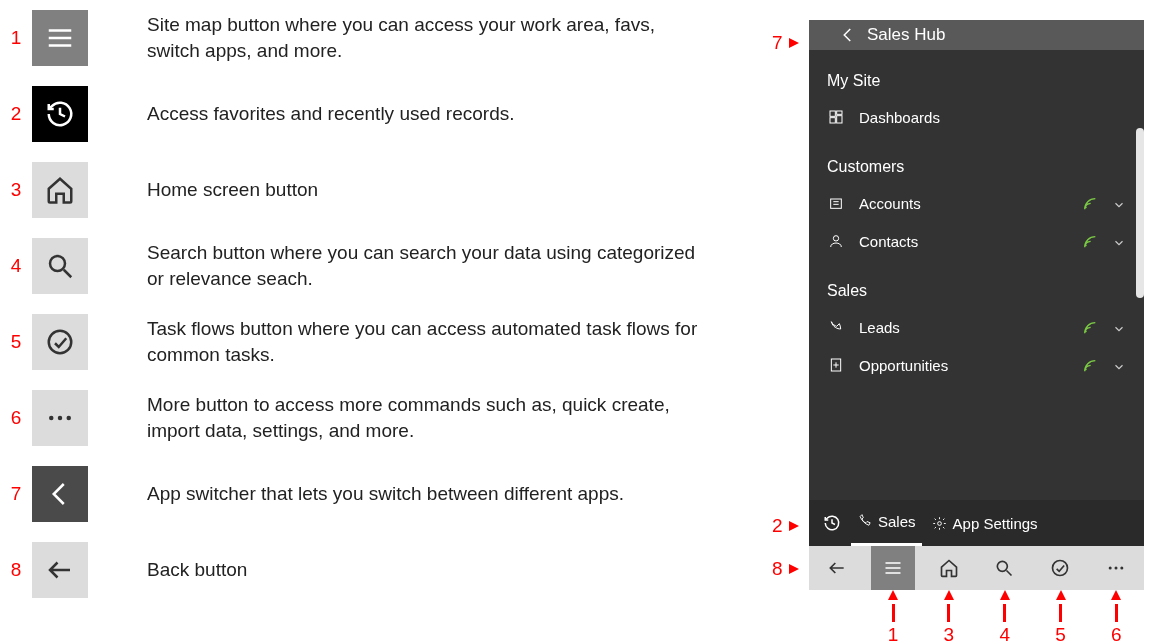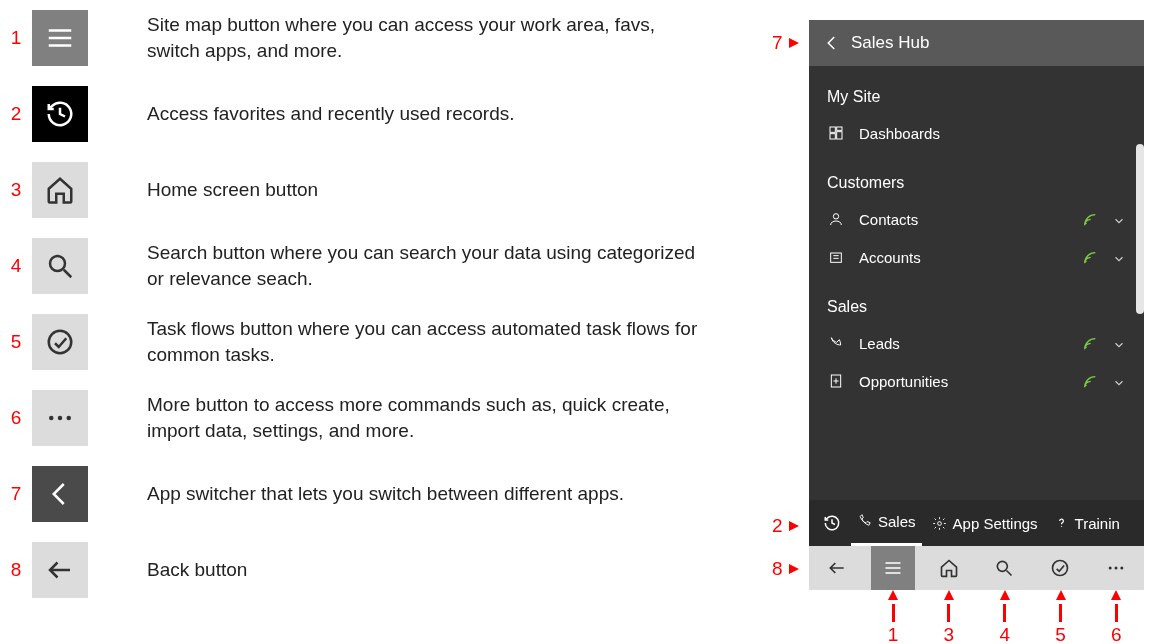"Sales Hub" .mobile-header { height: 46px -> 30px; padding: 0 14px -> 0 30px }
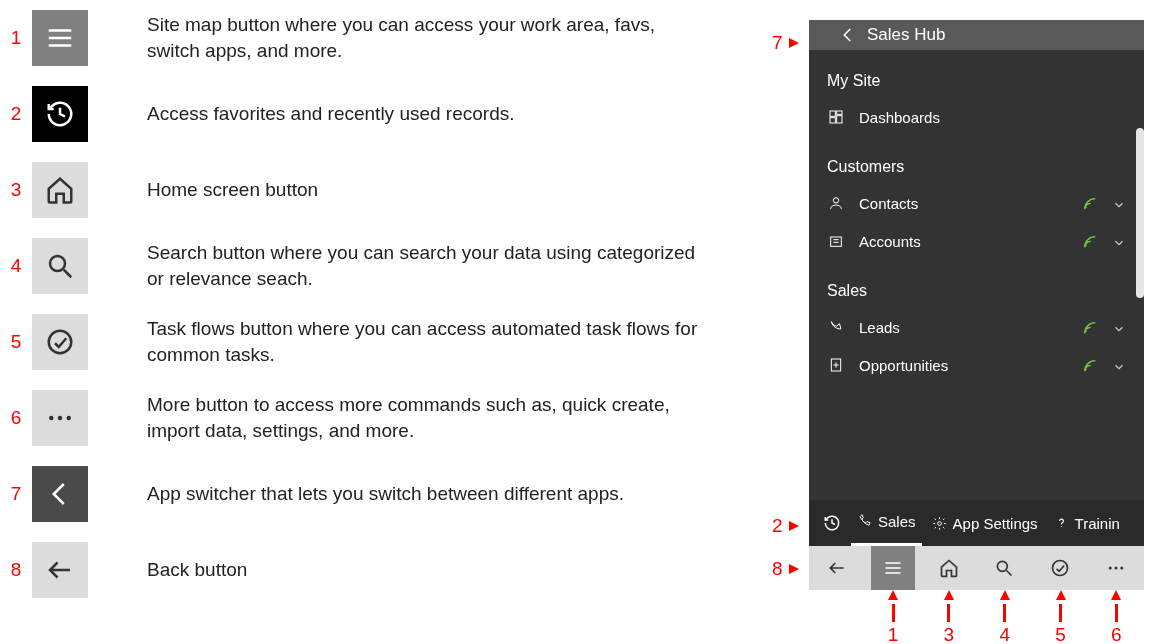"Contacts" div.nav-item { order: before "Accounts" -> after "Accounts" }
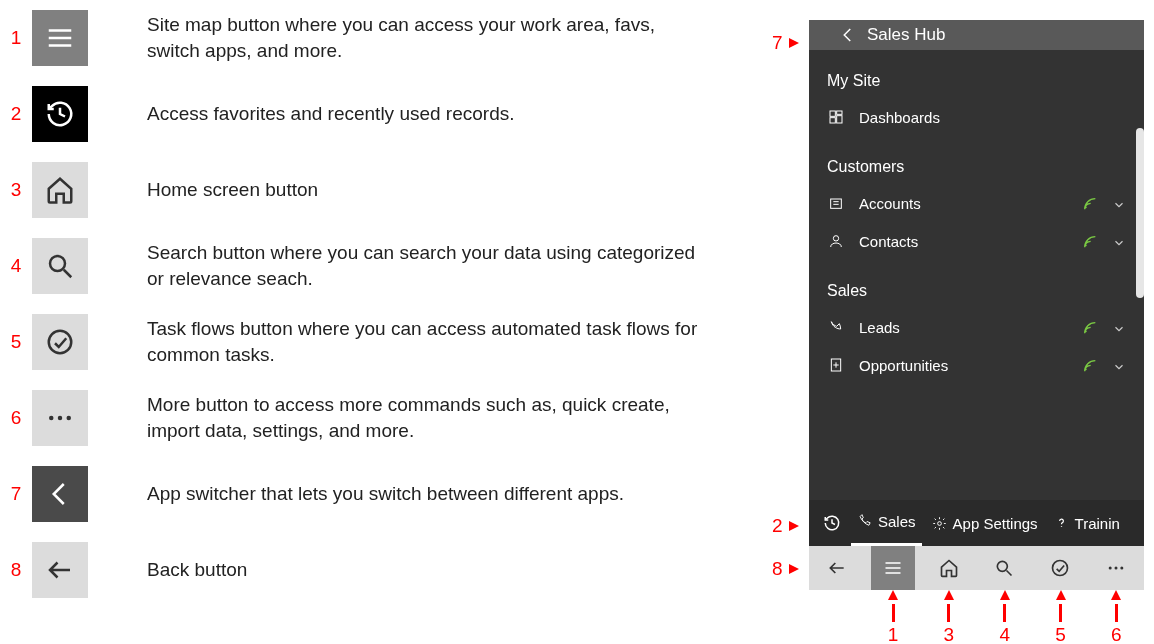"Trainin" div.tab { html: <div> <span> <svg> <path></path> </svg> </span> <span>Trainin</span> </div> -> none }
